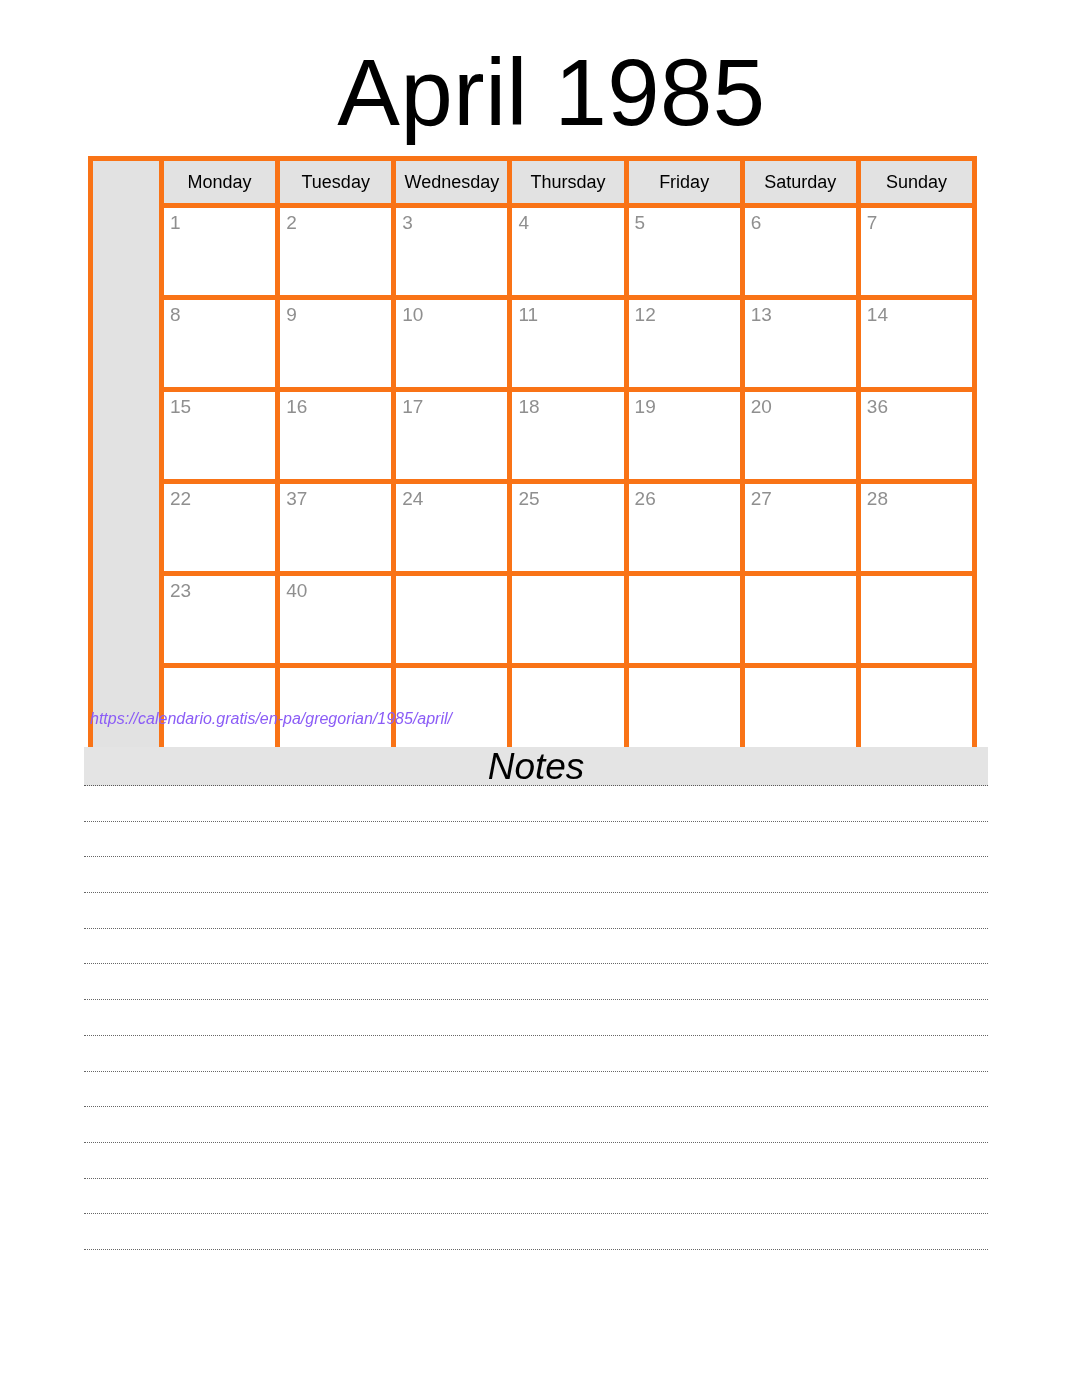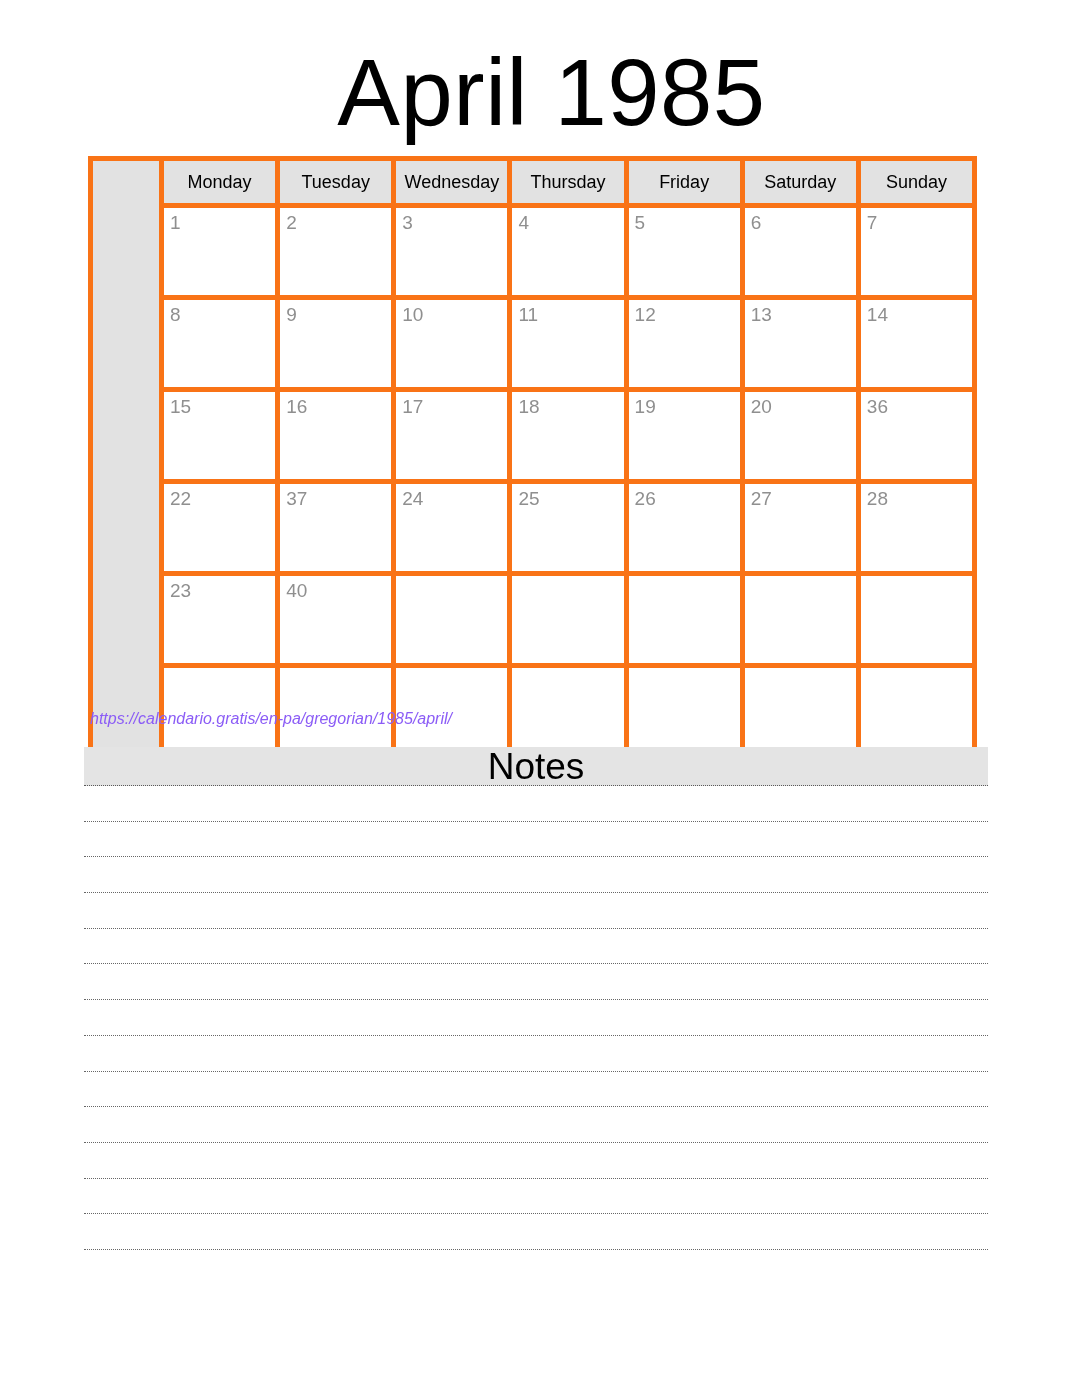"Notes" .notes-bar { font-style: none -> italic }
